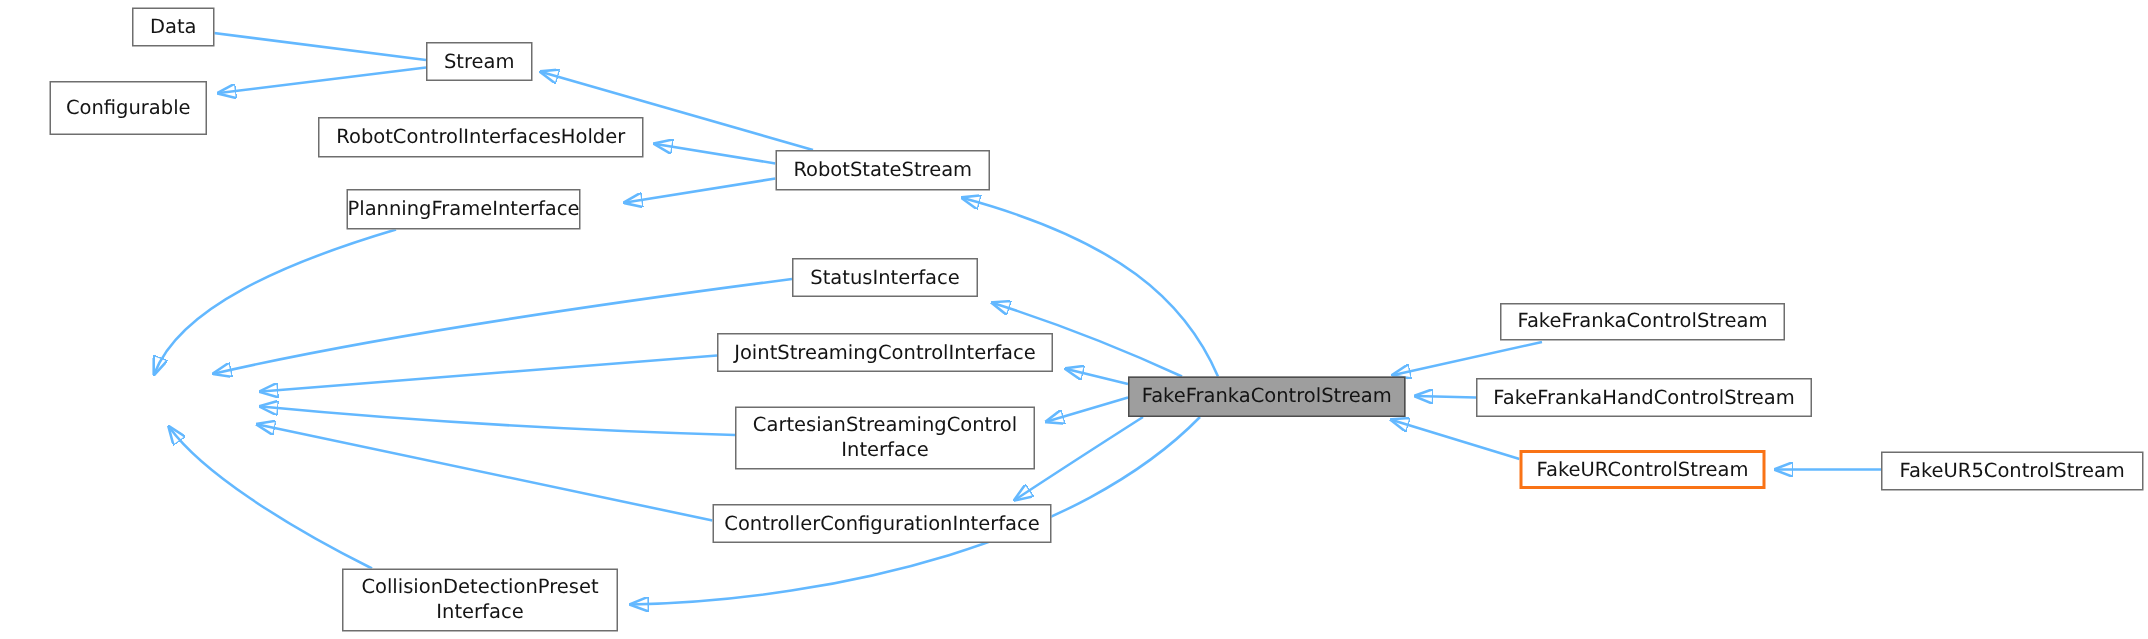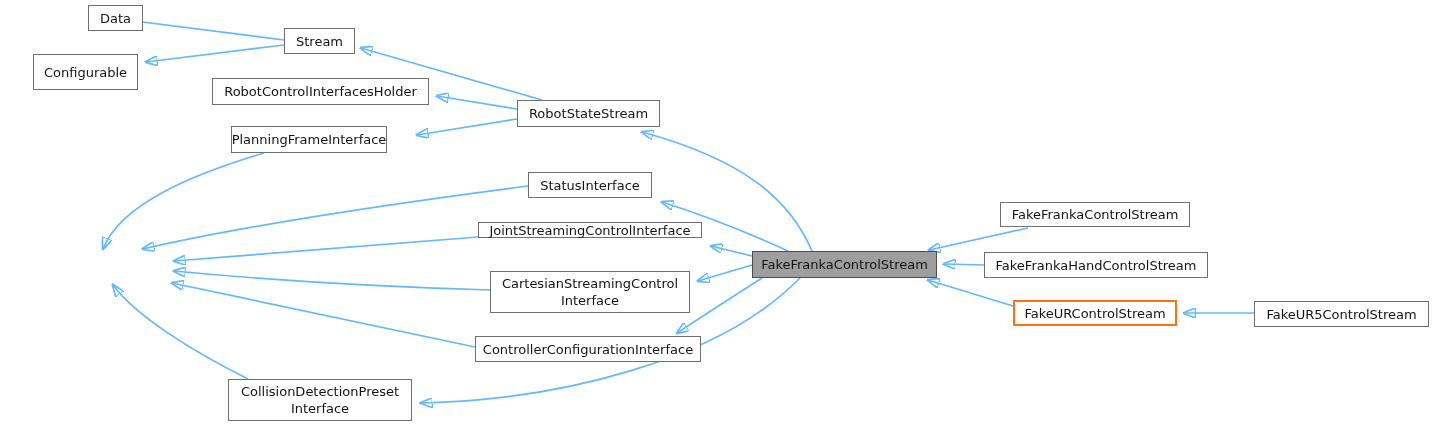"JointStreamingControlInterface" div.node { height: 16px -> 26px }
